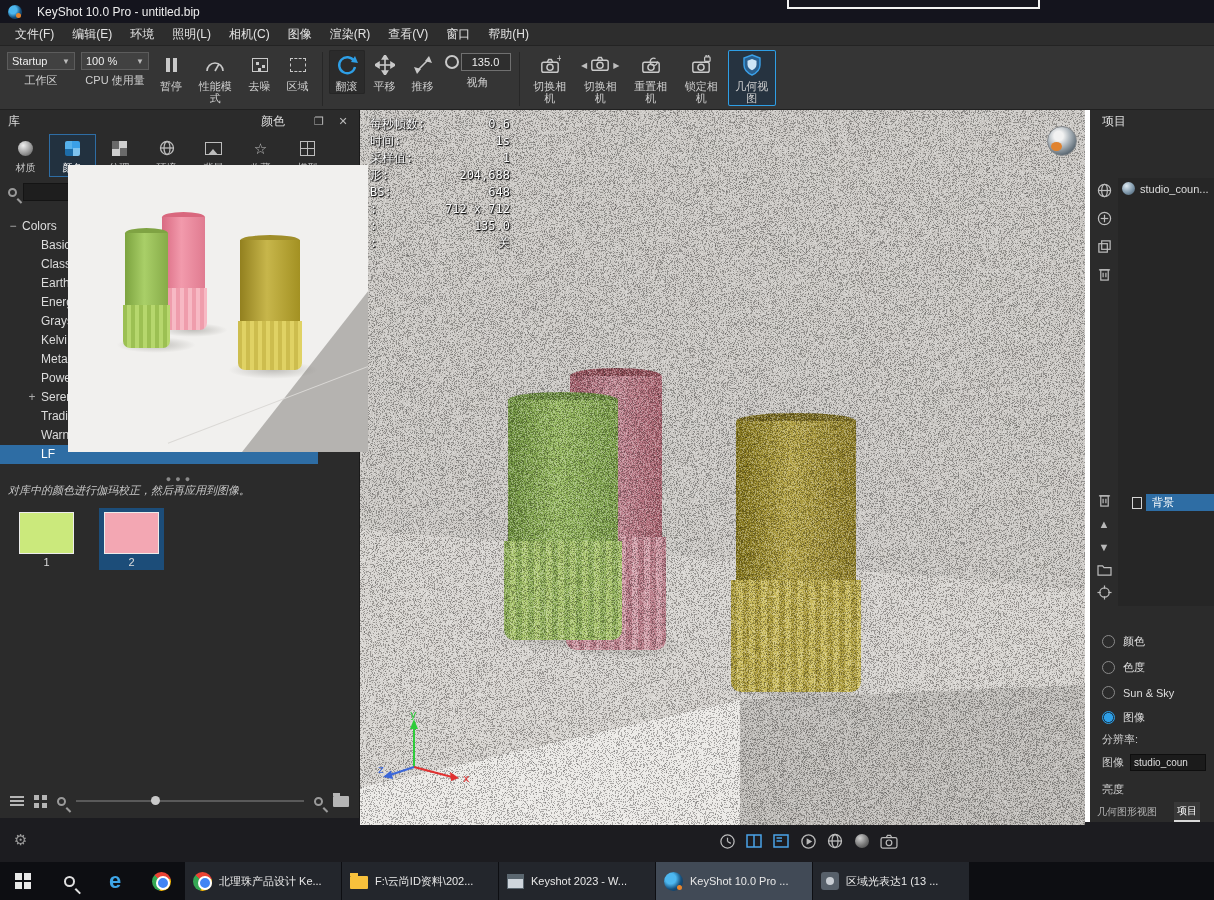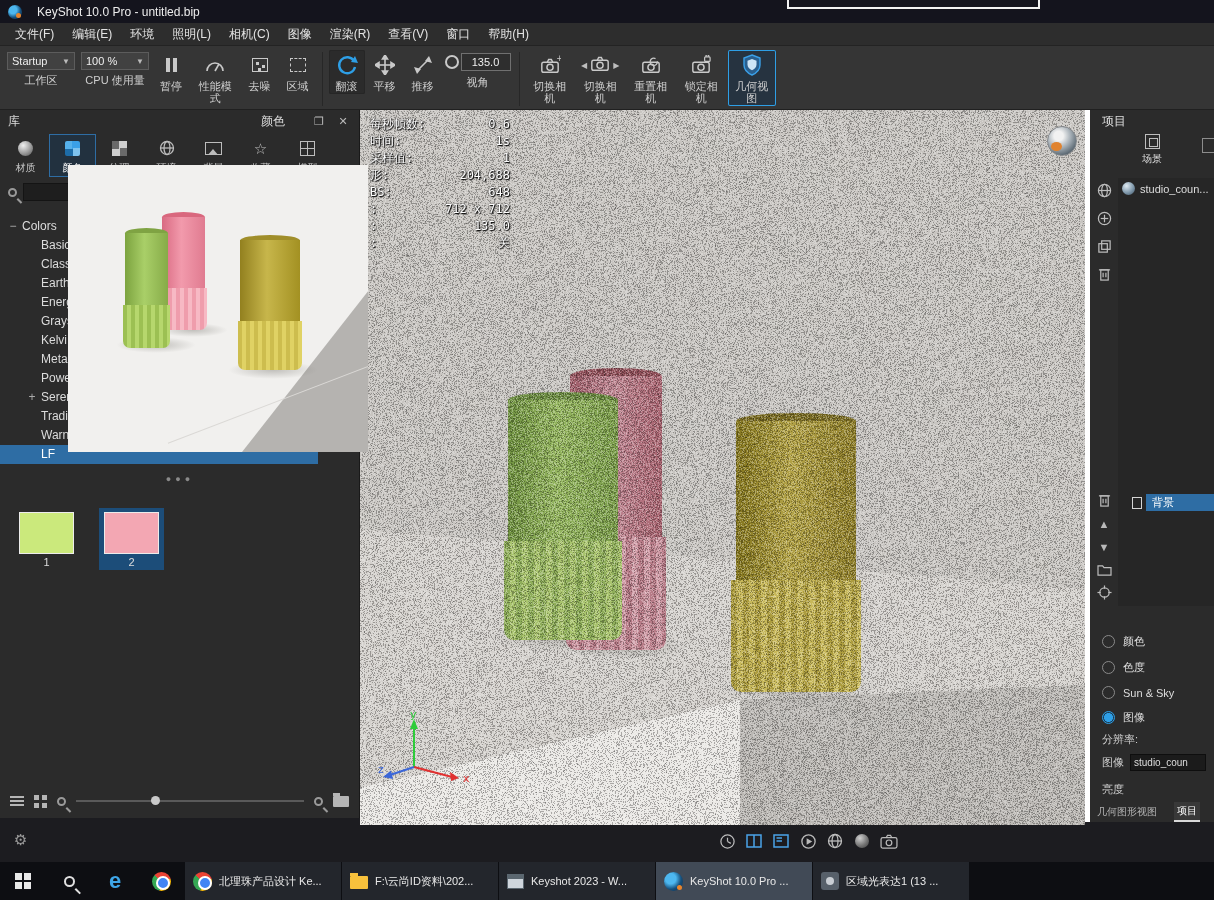"场景" div.proj-tabs { html: <div> <div> <span></span> <span>场景</span> </div> <span></span> </div> -> none }
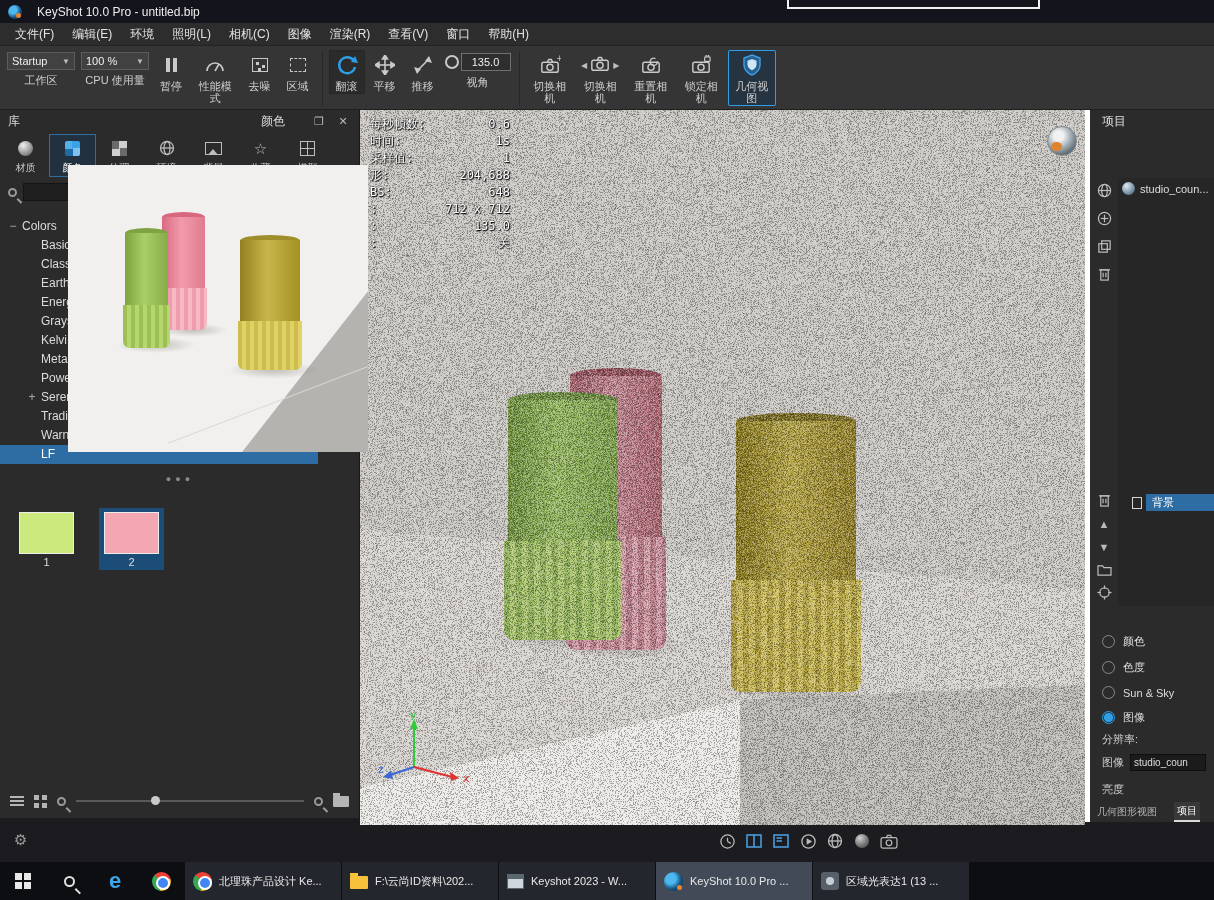"对库中的颜色进行伽玛校正，然后再应用到图像。" div.note { html: none -> <div>对库中的颜色进行伽玛校正，然后再应用到图像。</div> }
